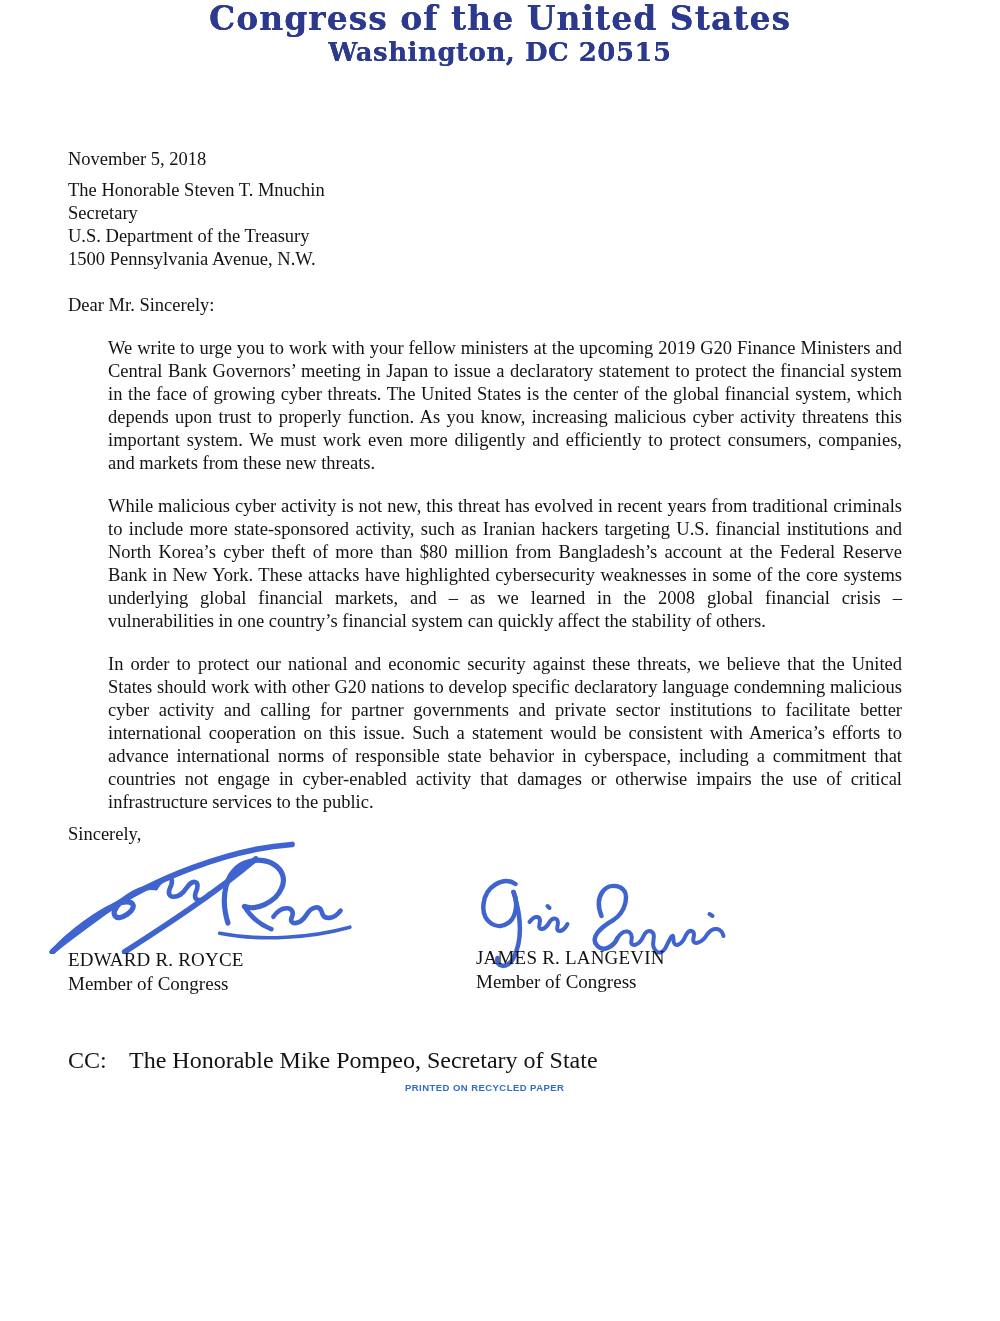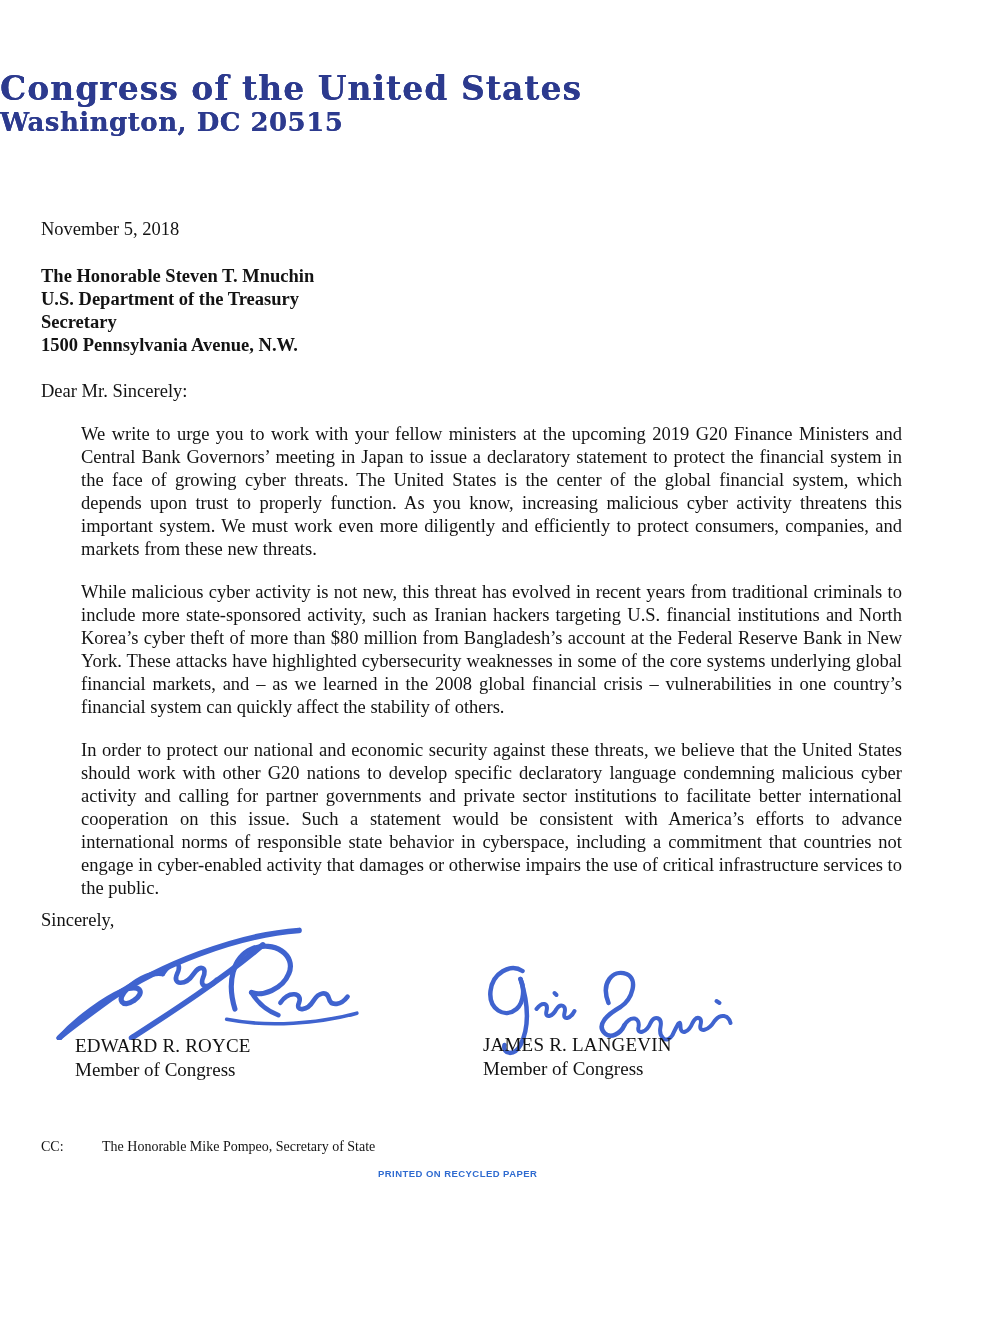"Congress of the United States" .letterhead { padding-top: 70px -> none; text-align: none -> center }
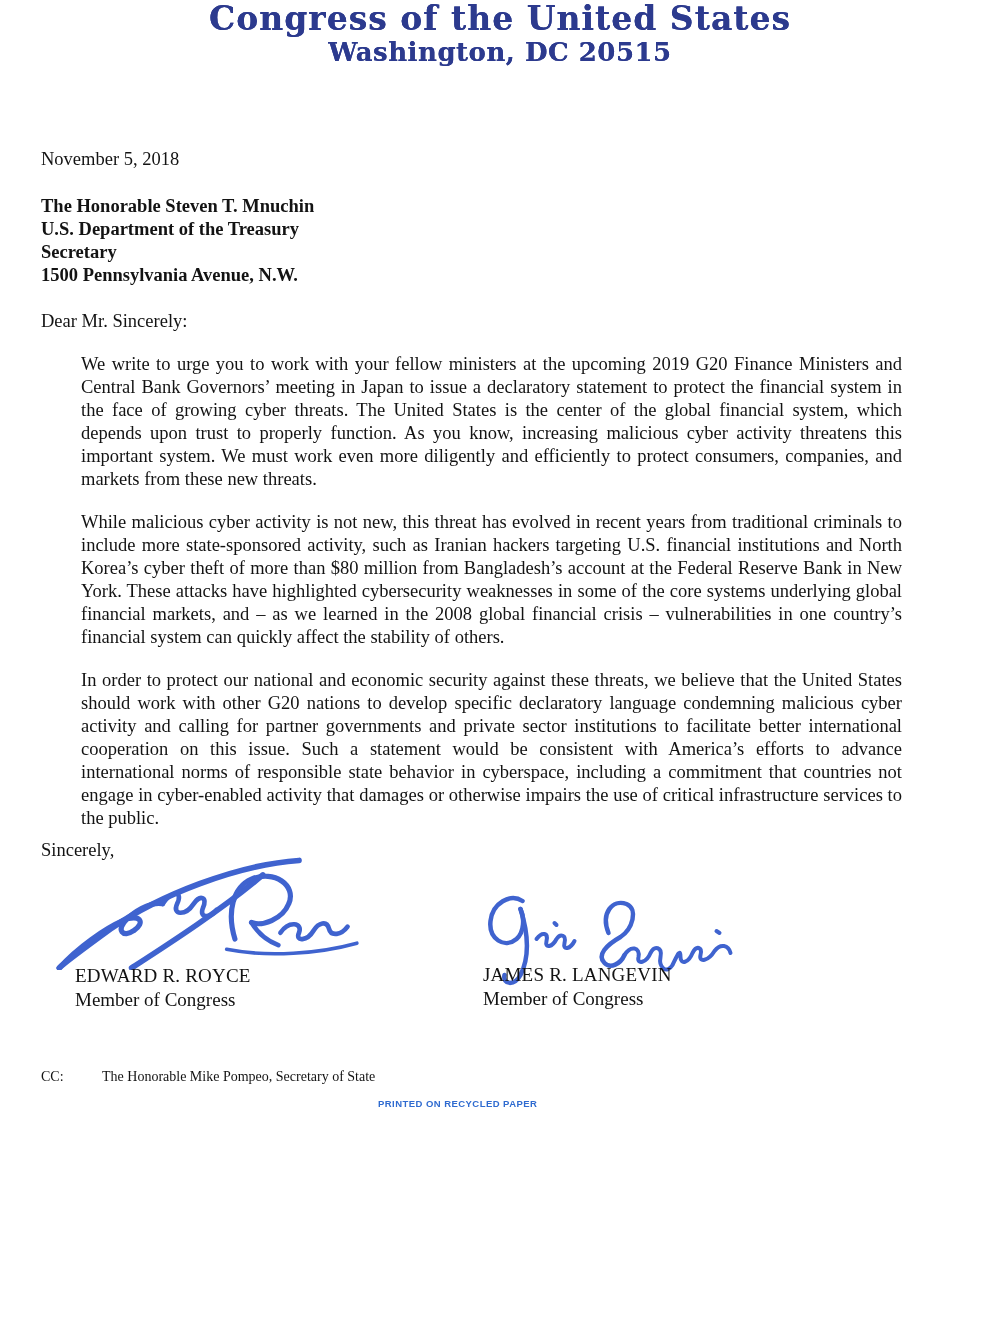"November 5, 2018" .content { padding: 0 98px 0 41px -> 0 98px 0 68px }
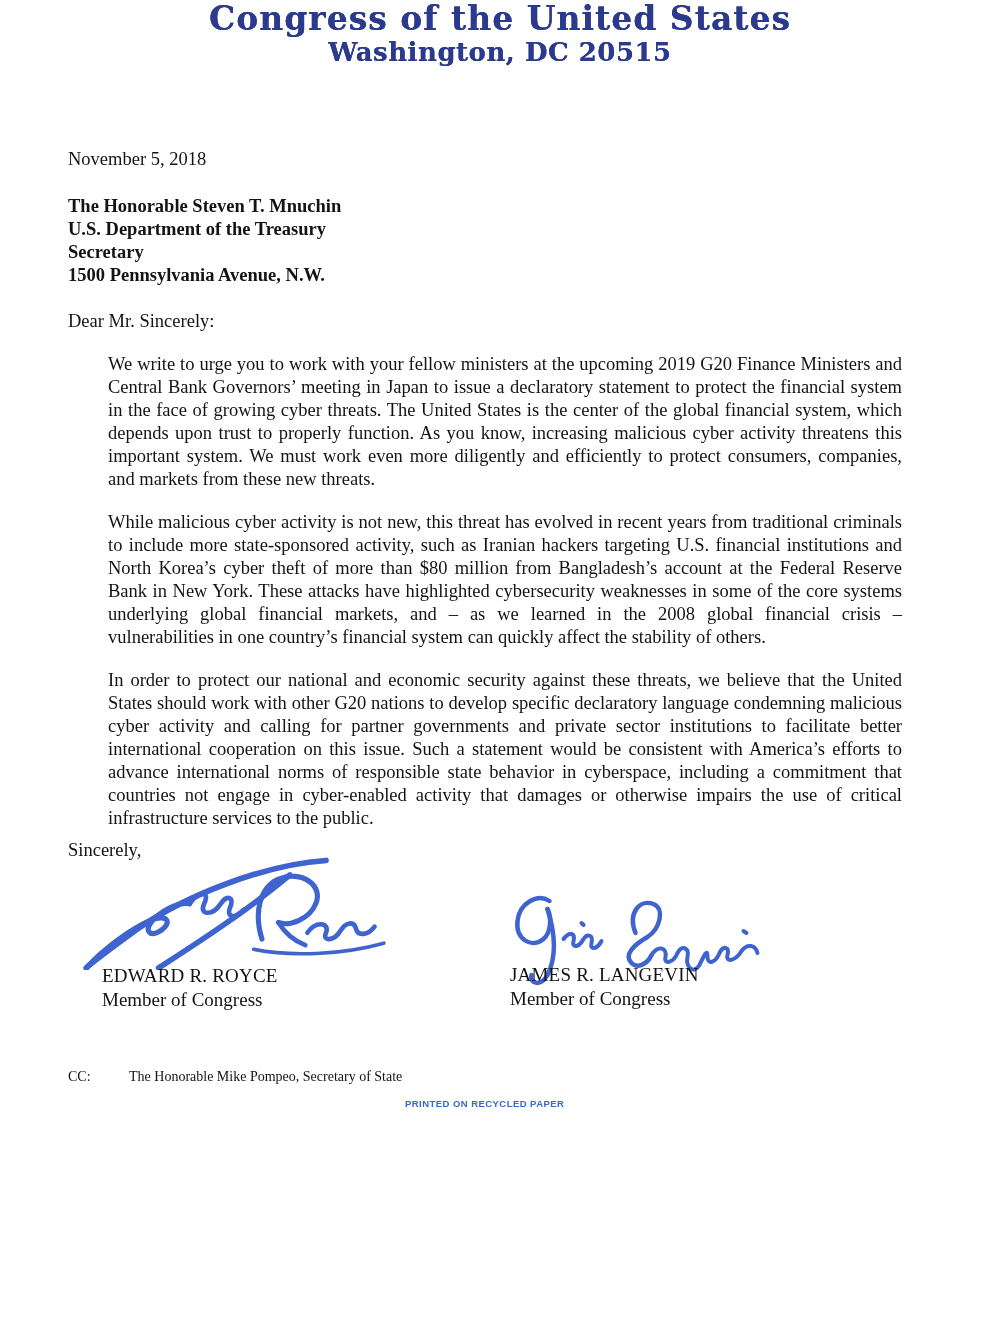"The Honorable Steven T. Mnuchin" .recipient-address { font-weight: bold -> none; margin-top: 24px -> 8px }
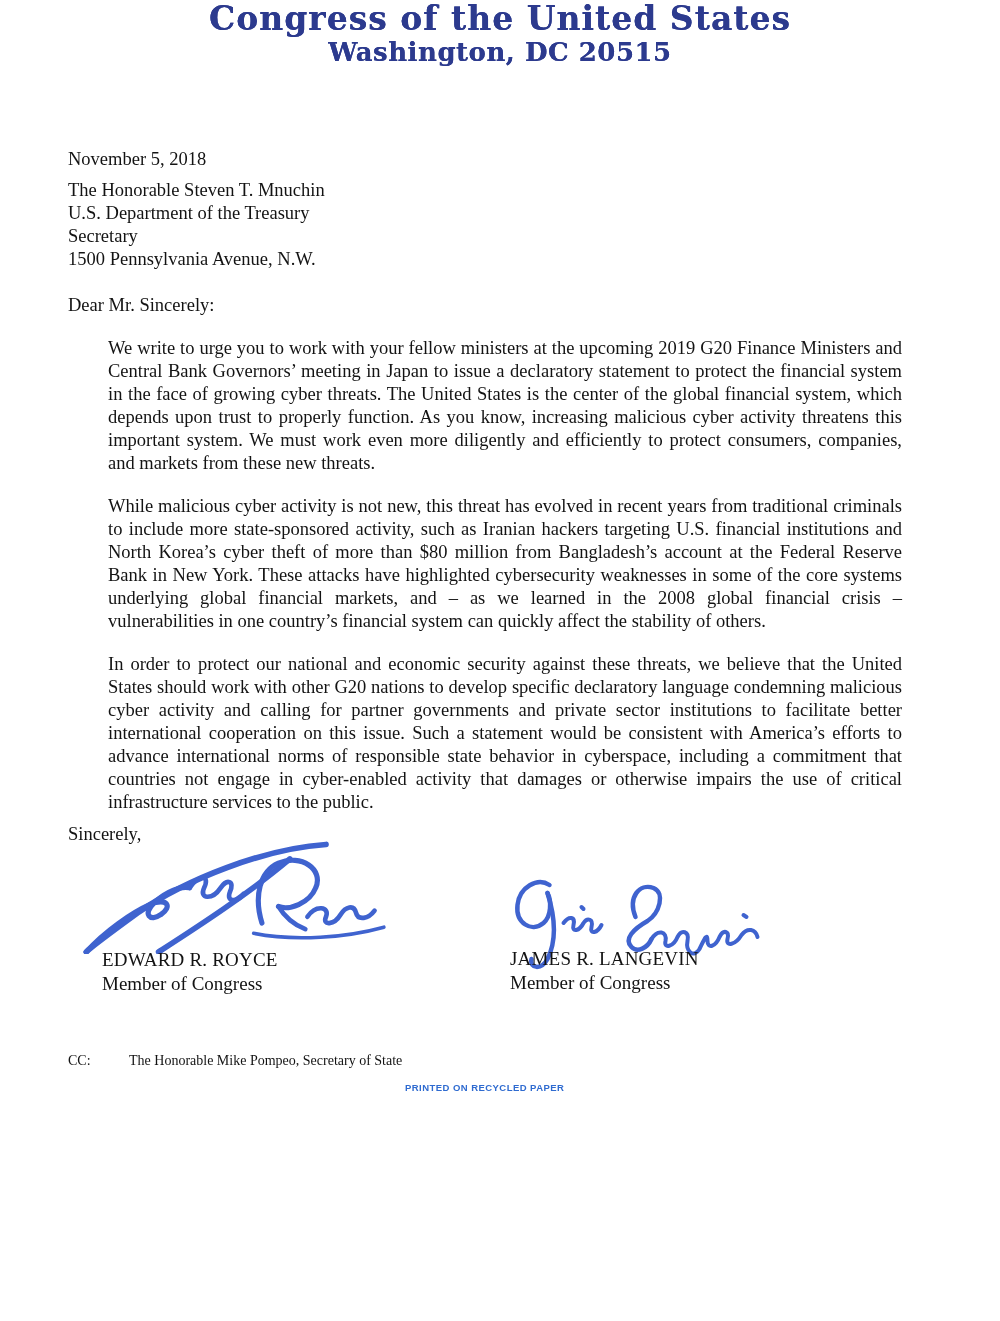"U.S. Department of the Treasury" div { order: before "Secretary" -> after "Secretary" }
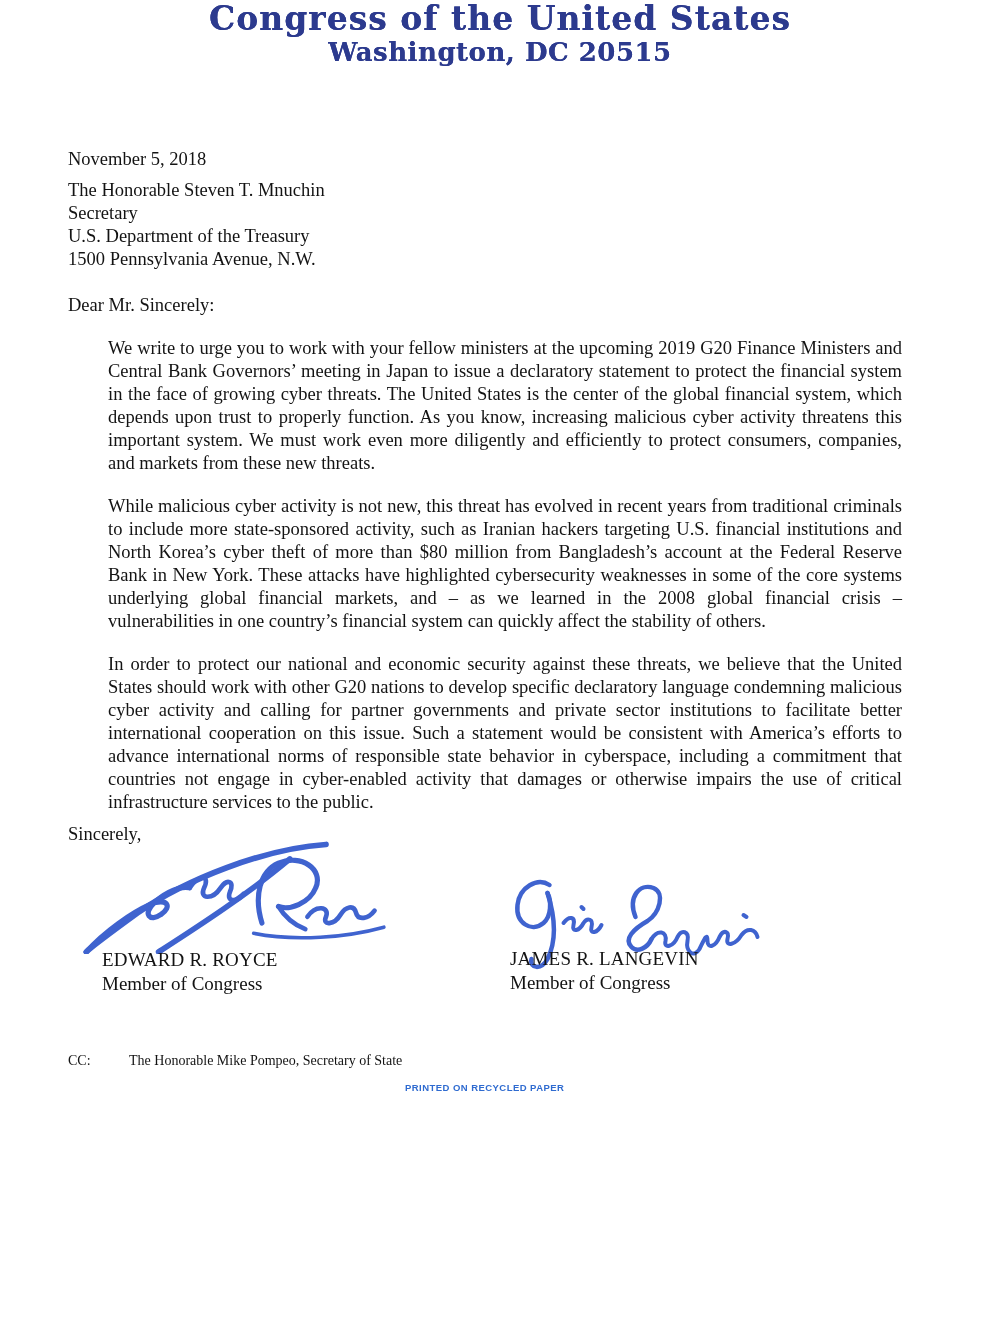"EDWARD R. ROYCE" .signature-row { align-items: center -> flex-start; margin-left: 34px -> none }
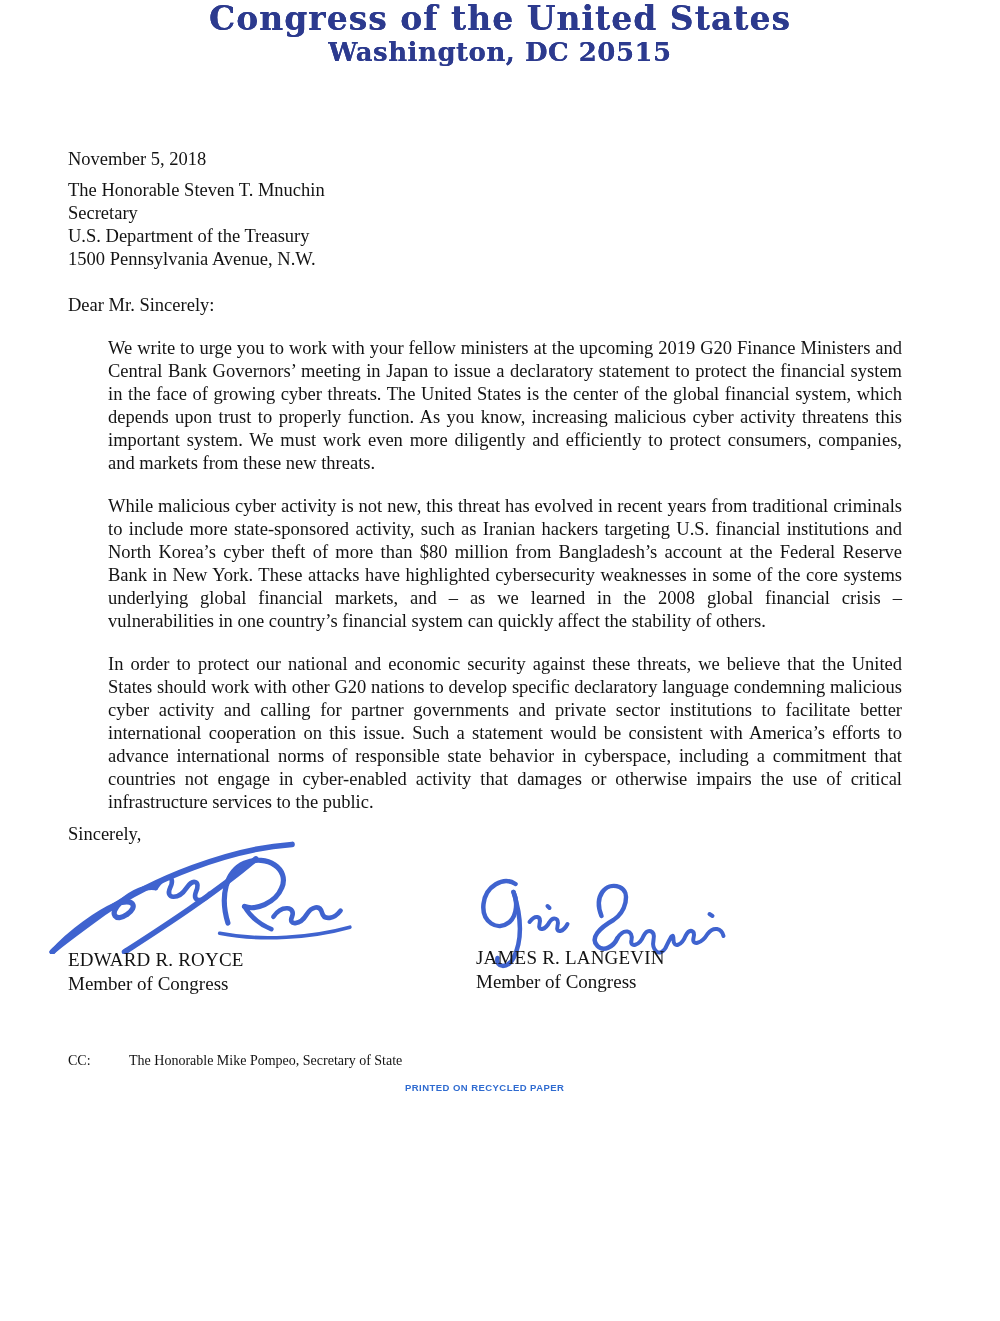"CC: The Honorable Mike Pompeo," .cc-line { font-size: 14px -> 24px }
